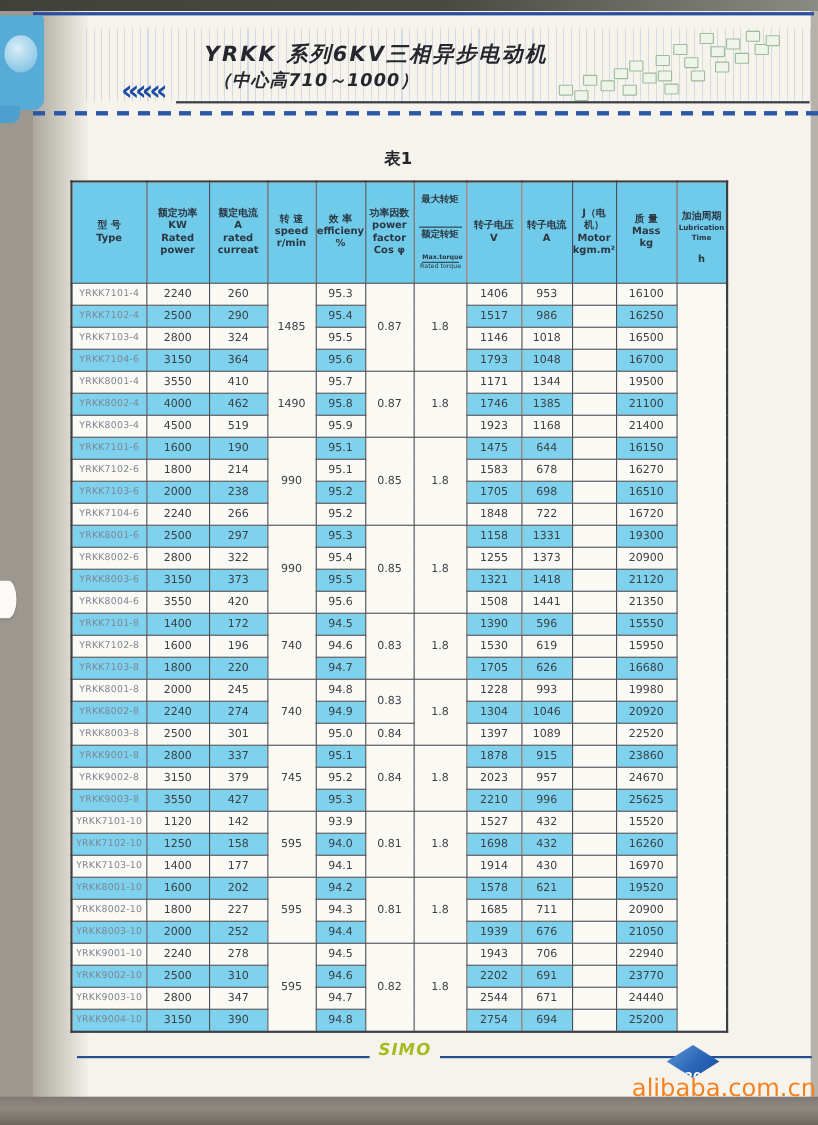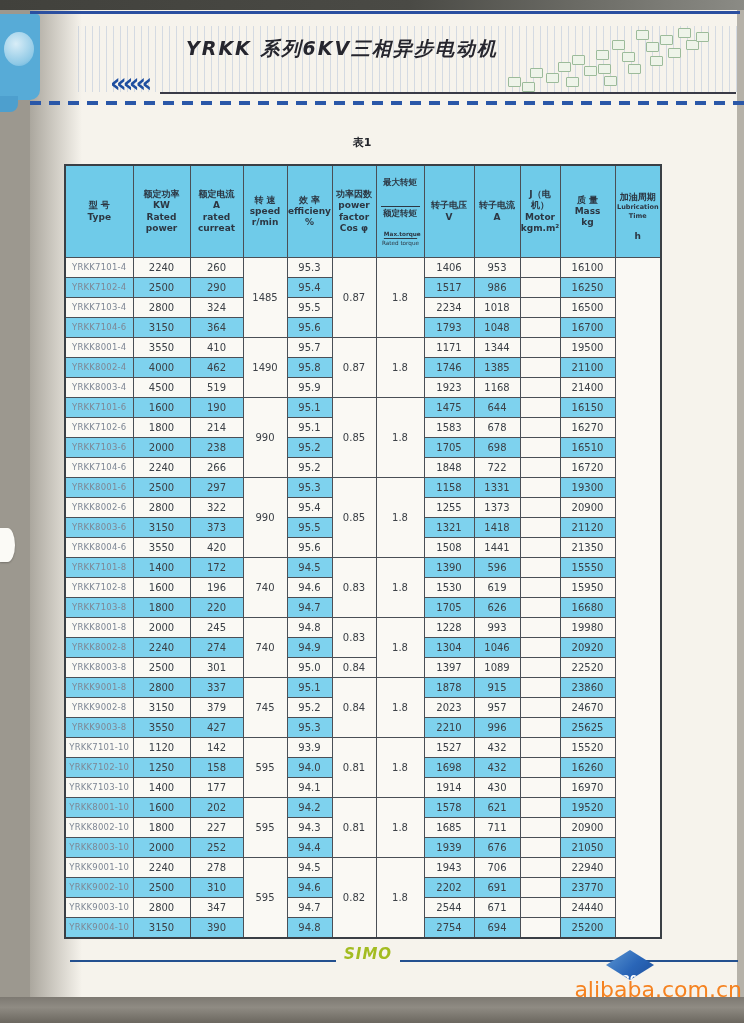"（中心高710～1000）" div.title2 { html: none -> <div>（中心高710～1000）</div> }
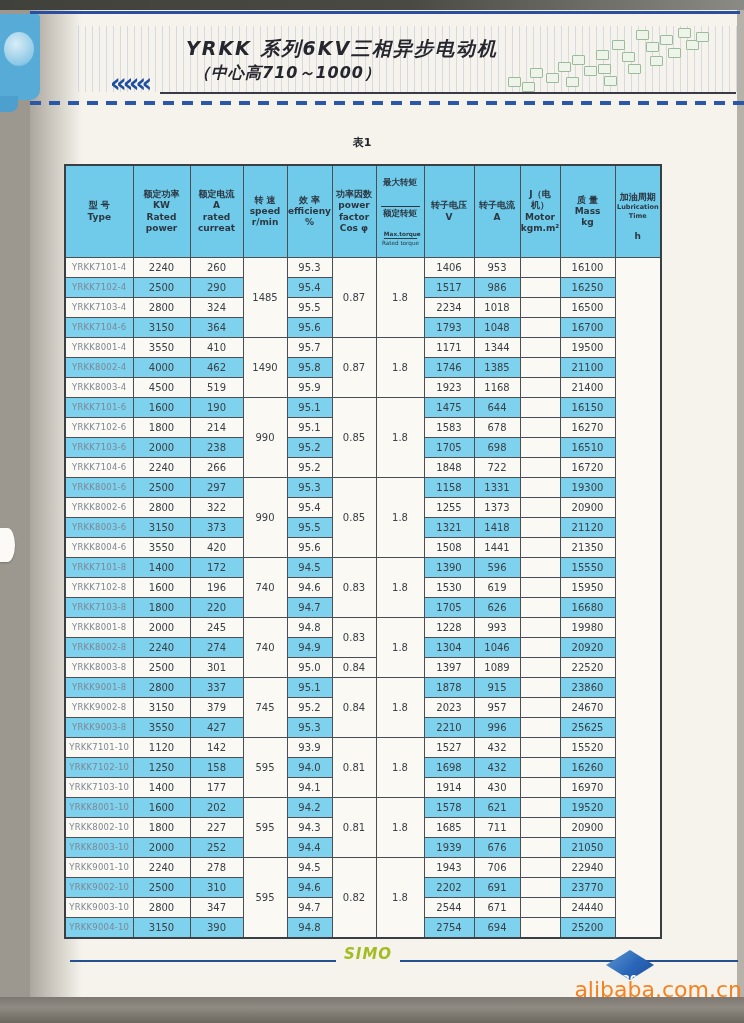"表1" .caption { font-size: 11px -> 15px }
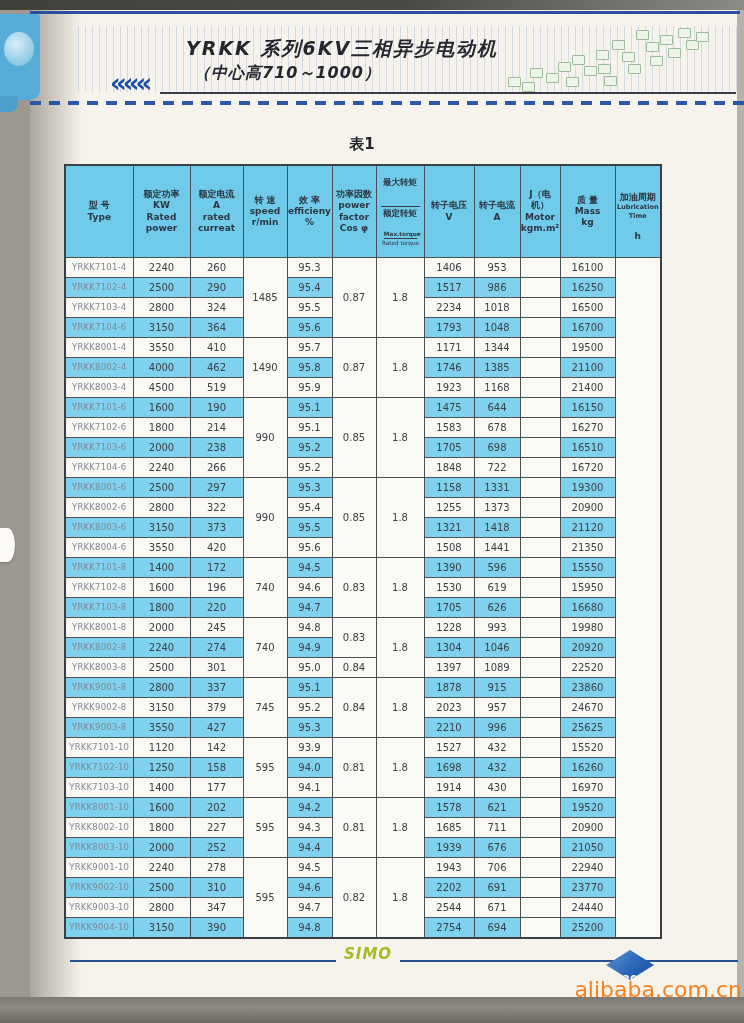"2234" td { text: 2234 -> 1146 }
